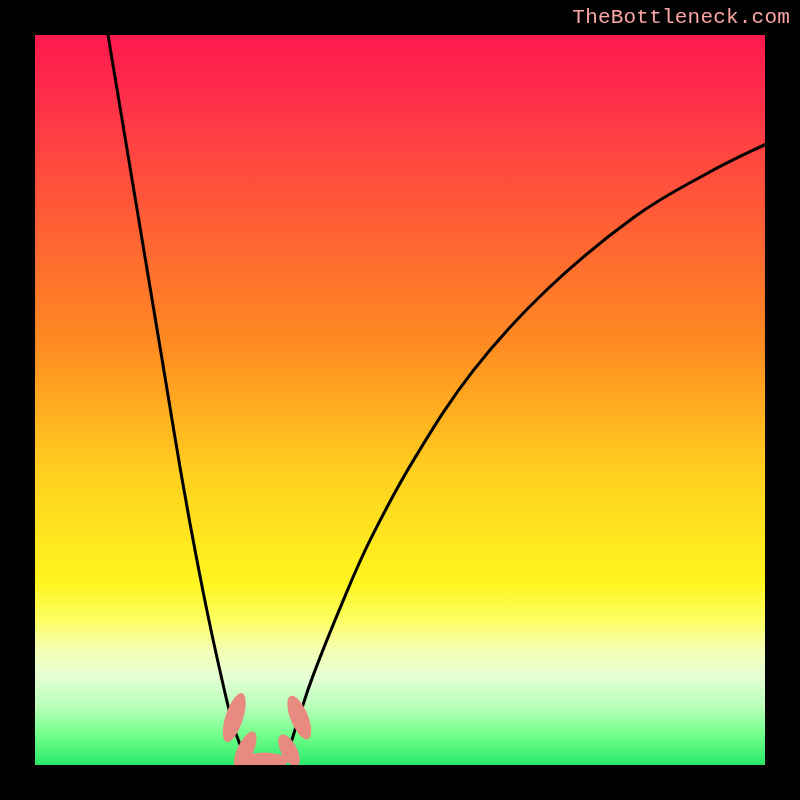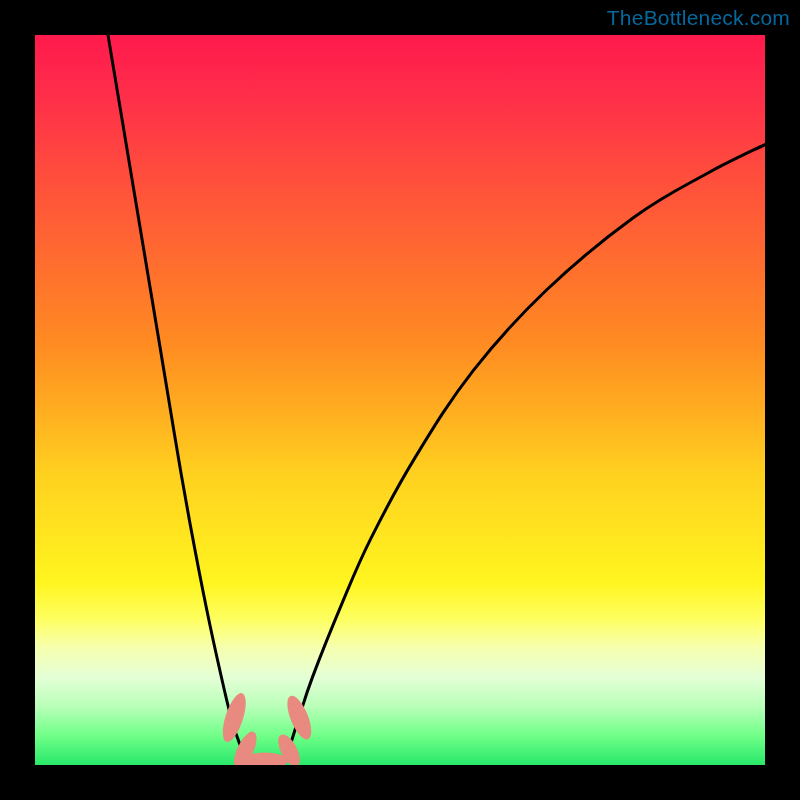"TheBottleneck.com" .watermark { color: #0369a1 -> #fca5a5; font-family: none -> Liberation Mono, monospace }
